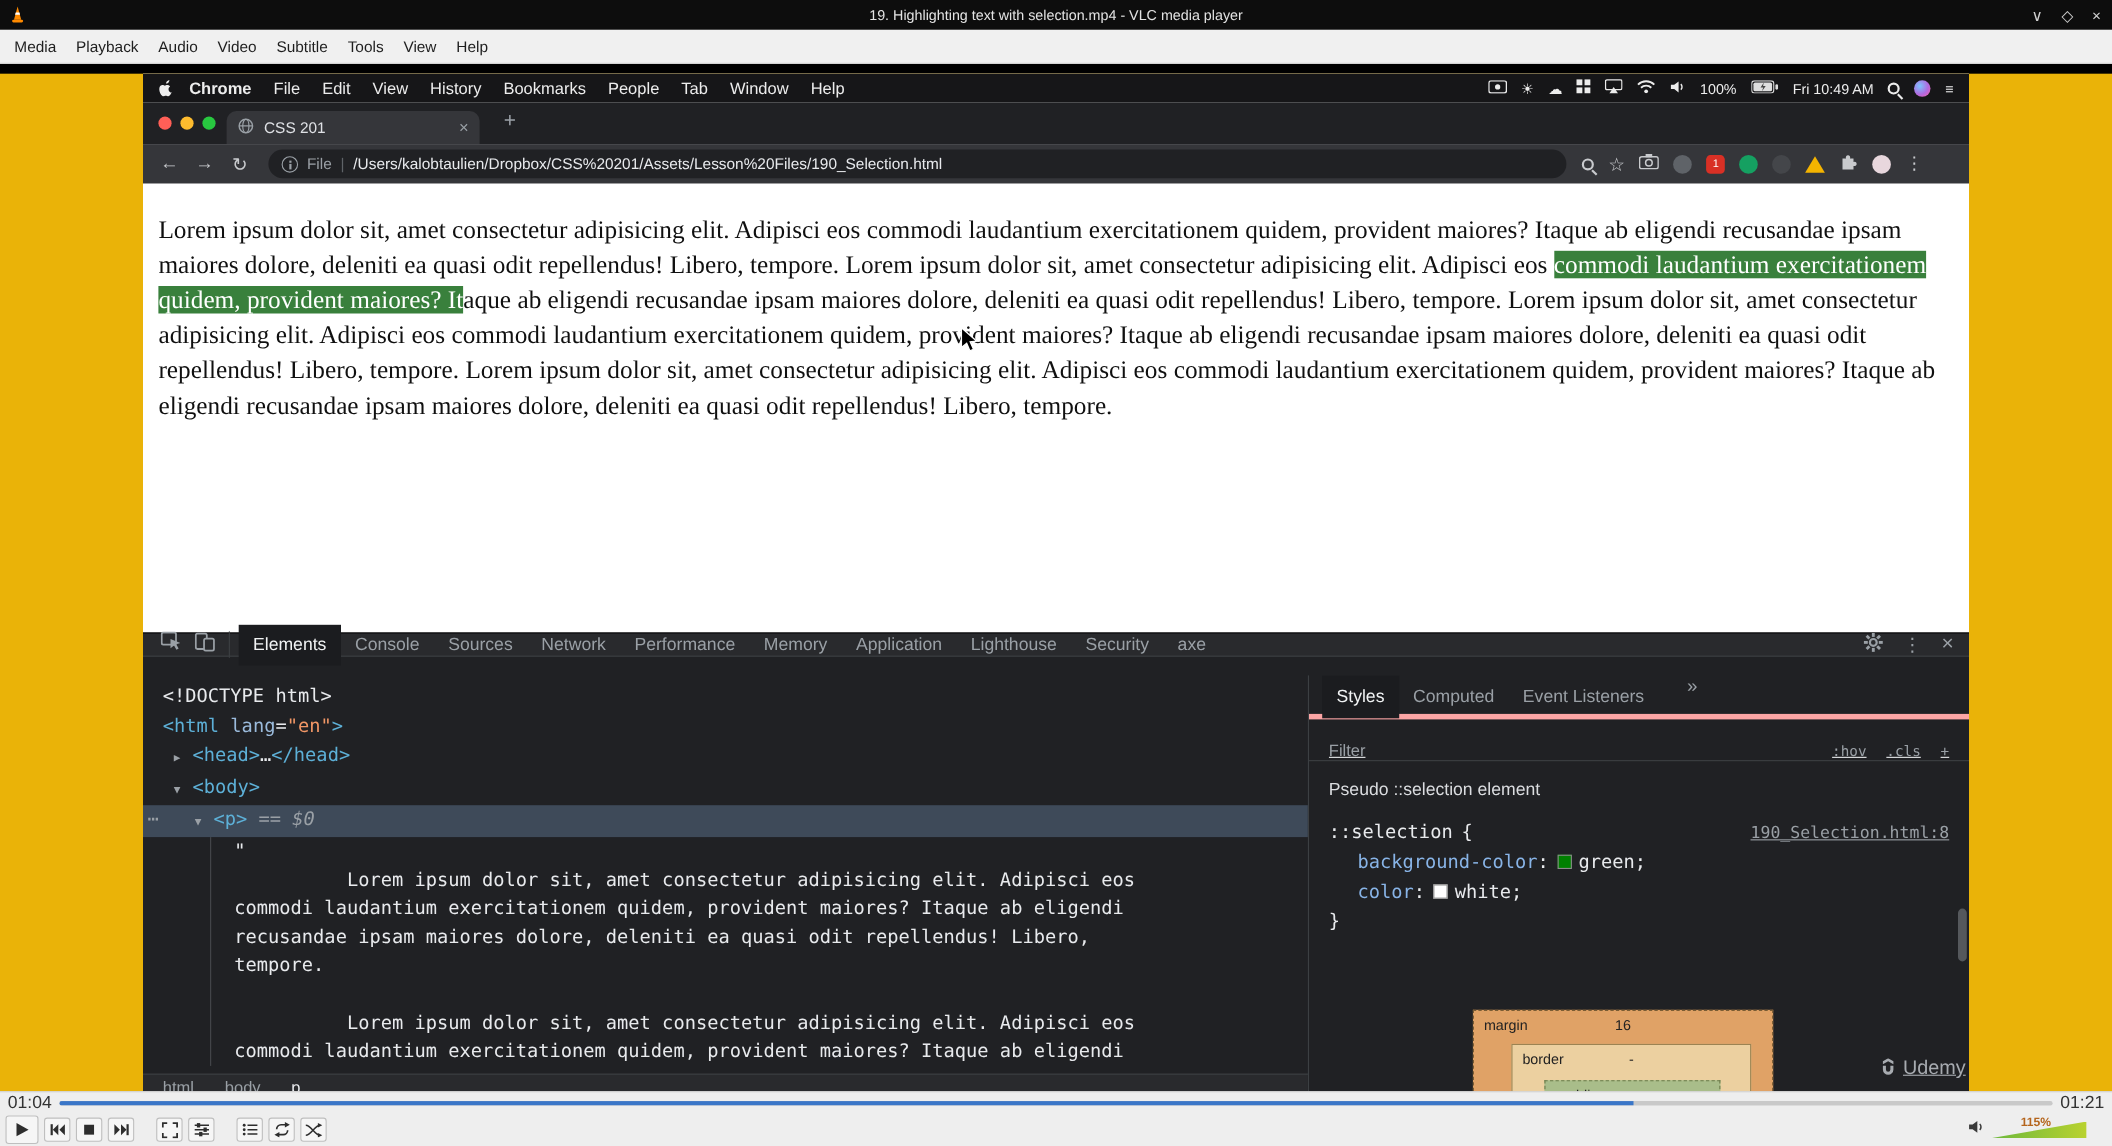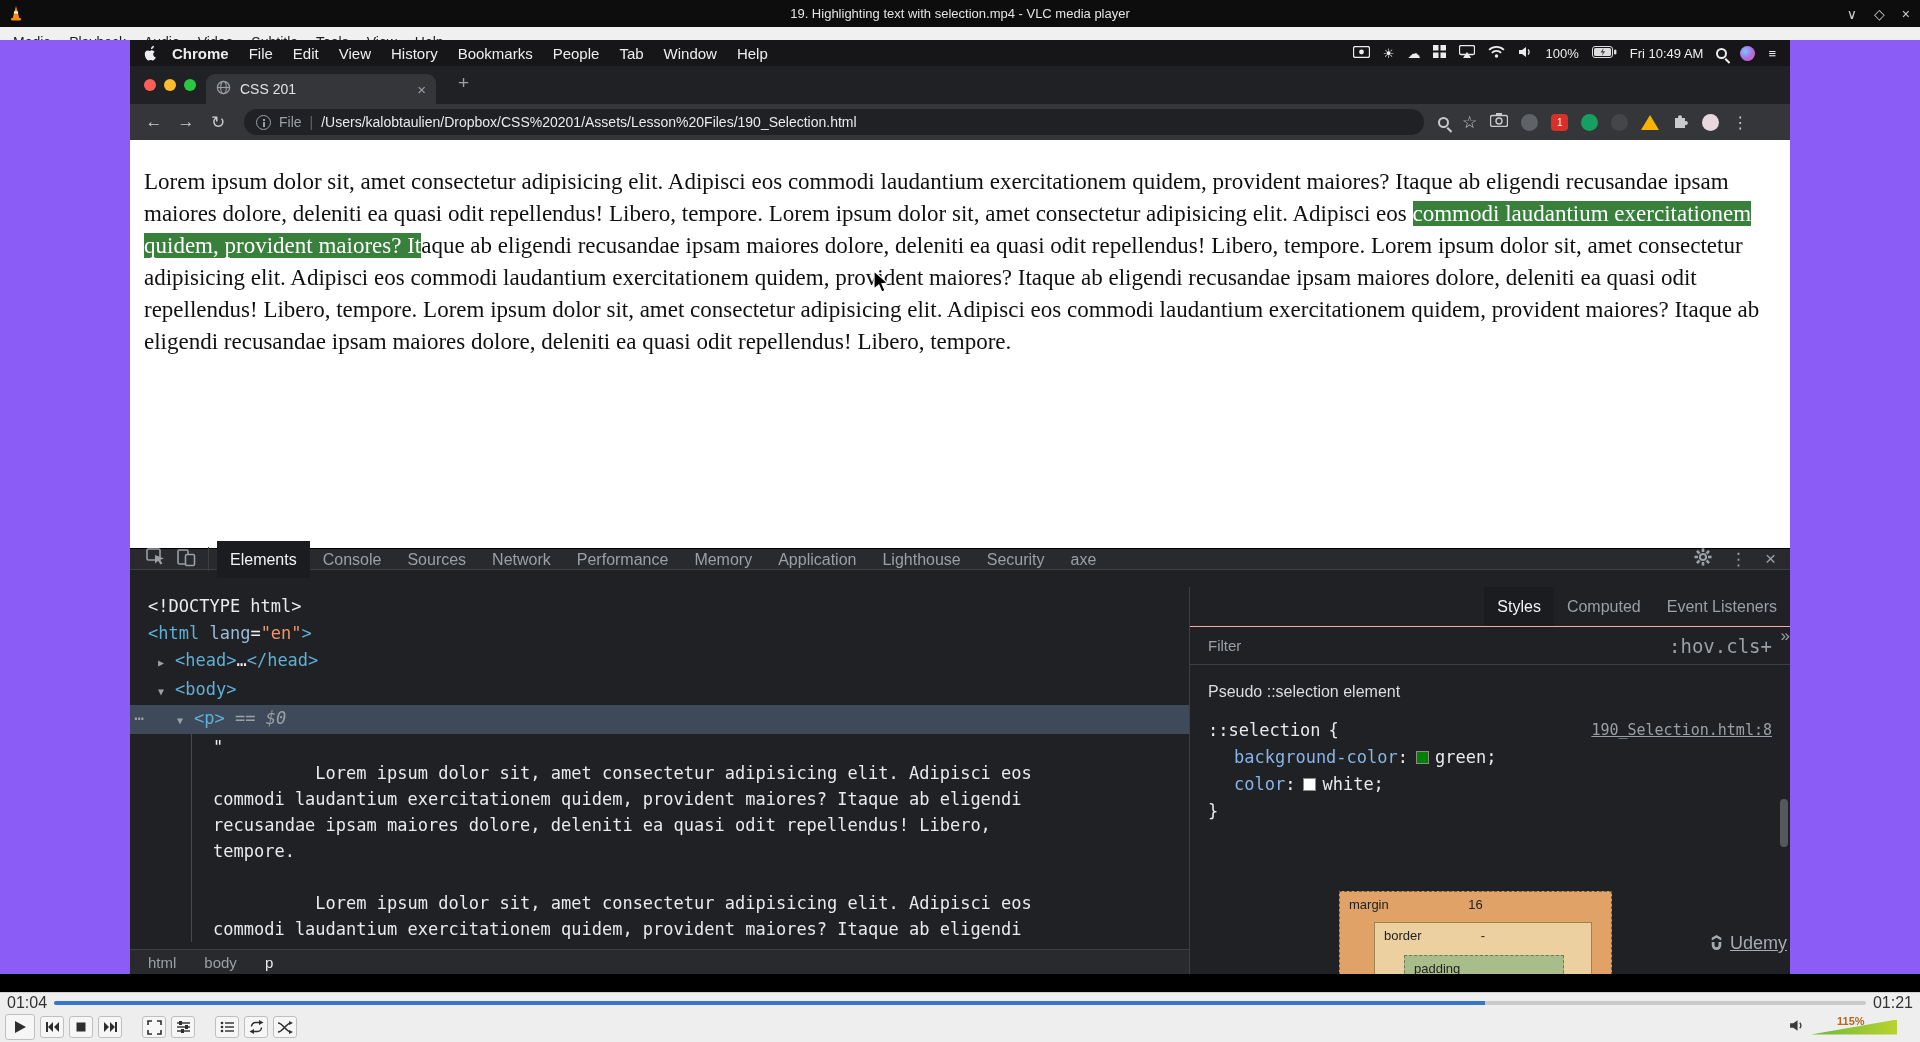"Chrome" .video-area { background: #8b5cf6 -> #eab308; top: 40px -> 67px }
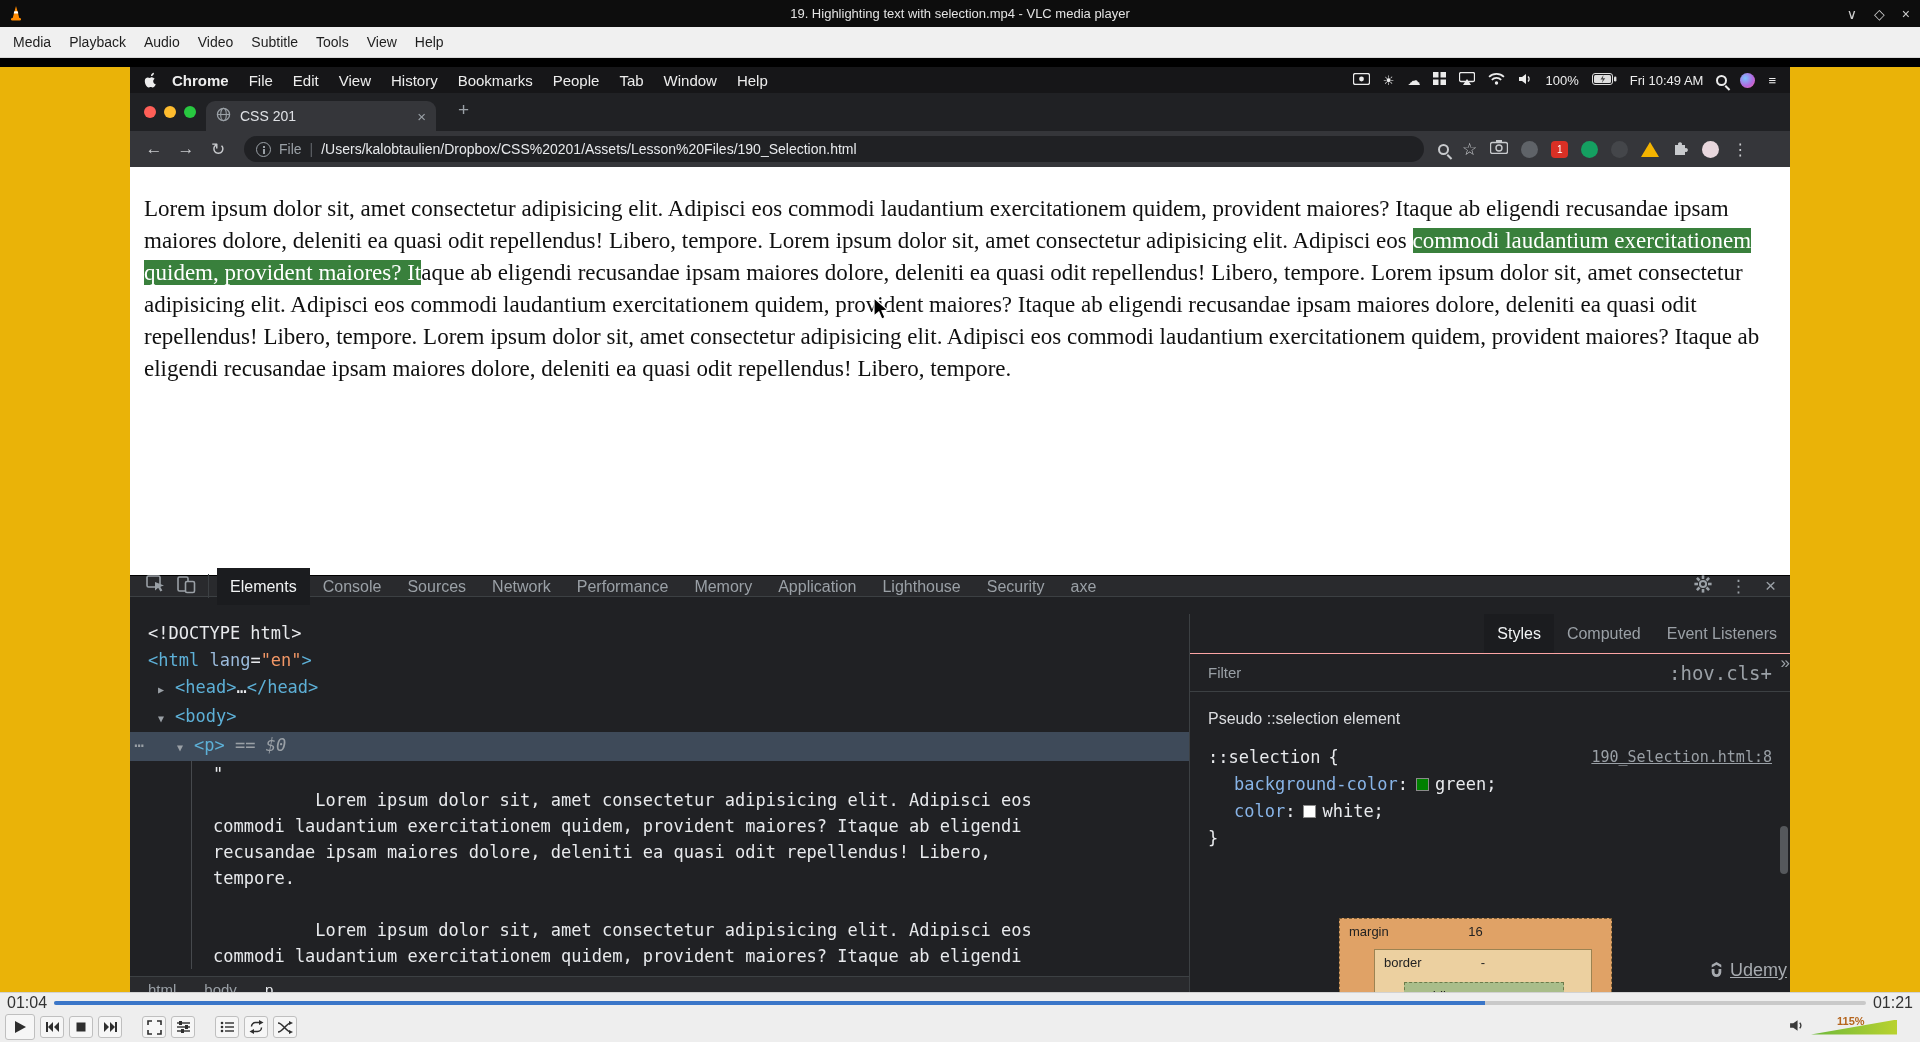"Styles" .styles-tabs { align-items: flex-end -> flex-start; border-bottom: 1px solid #fca5a5 -> 5px solid #fca5a5; flex-direction: column -> none }
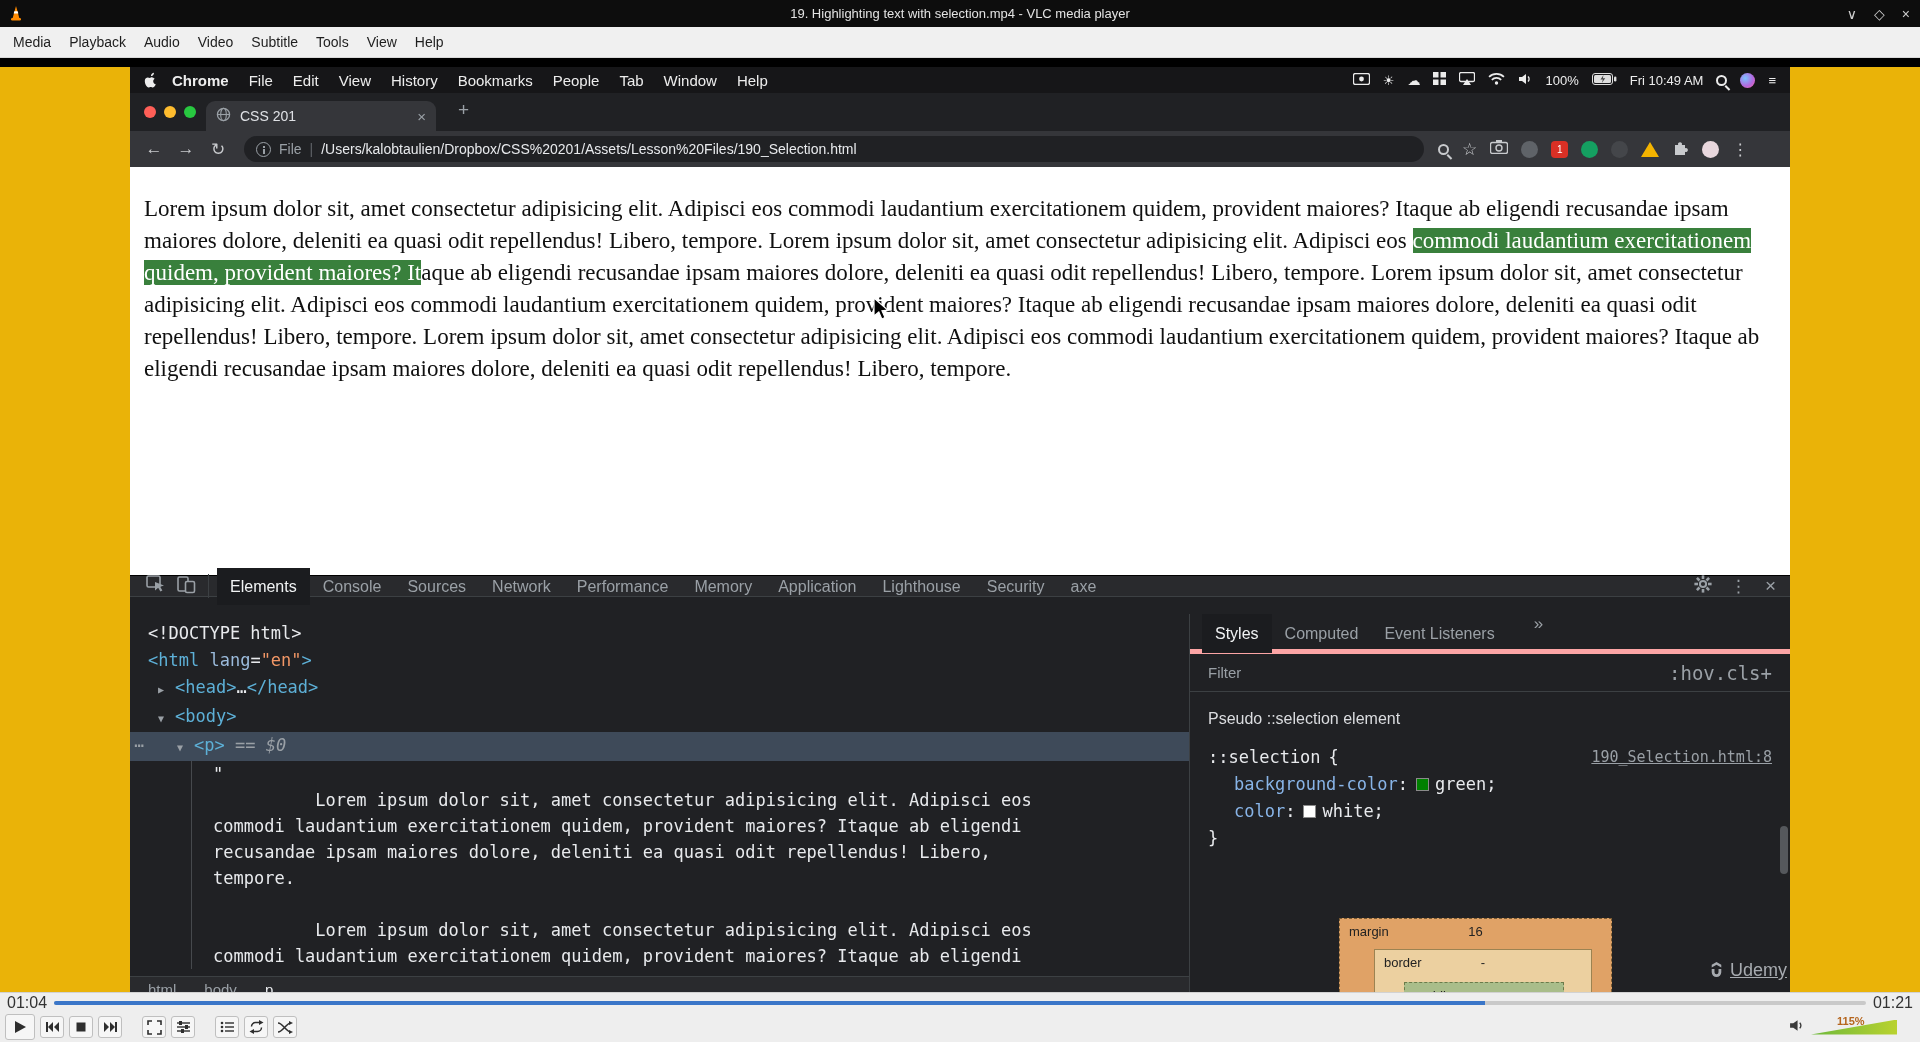"Filter" .filter-row { align-items: center -> flex-end; text-decoration: none -> underline }
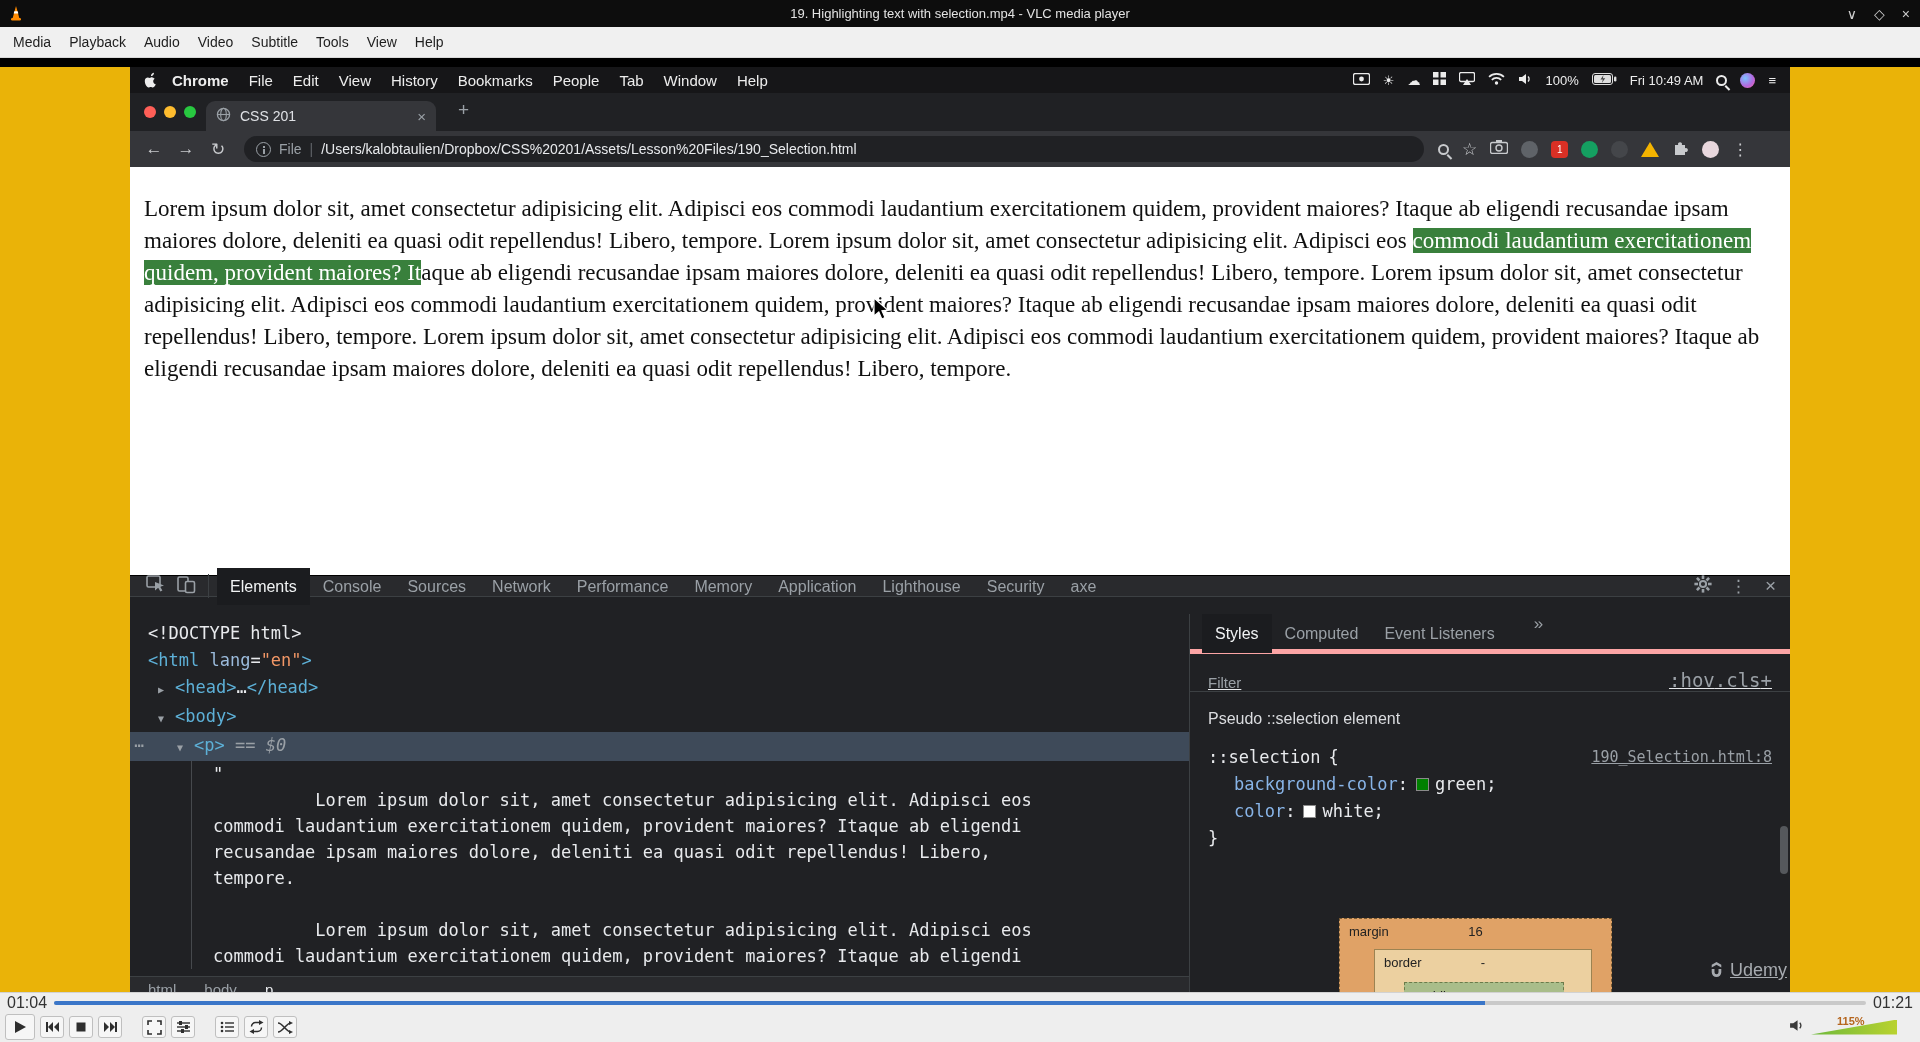":hov" .toggles { font-size: 19px -> 13px; gap: none -> 18px }
